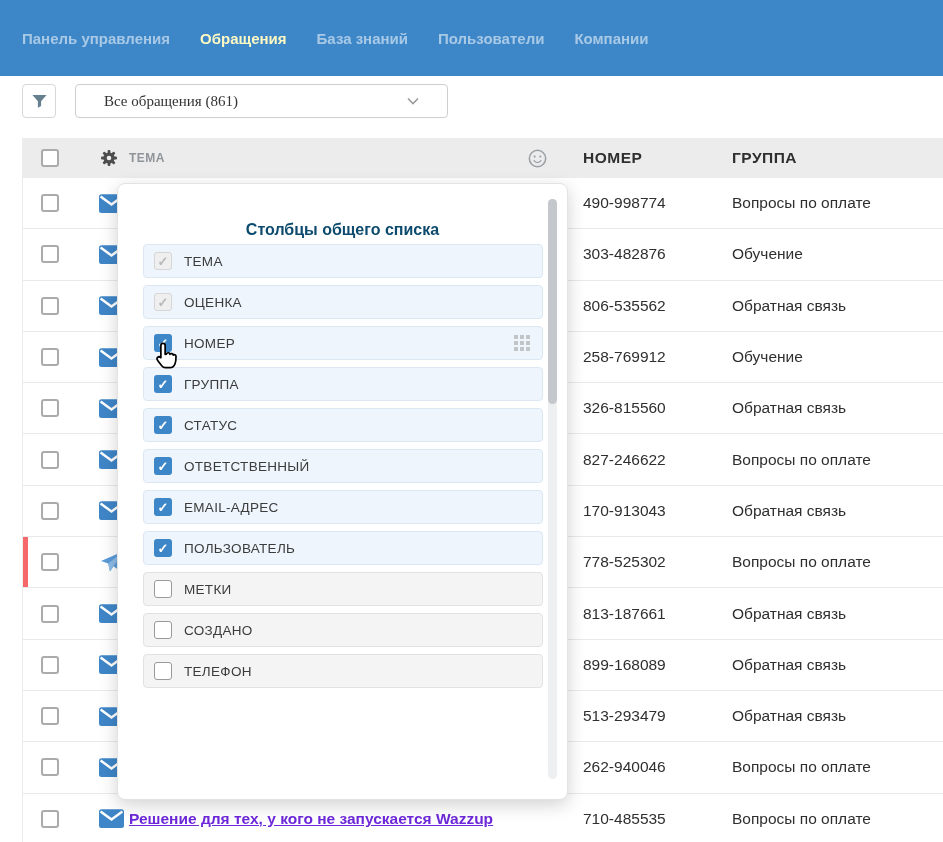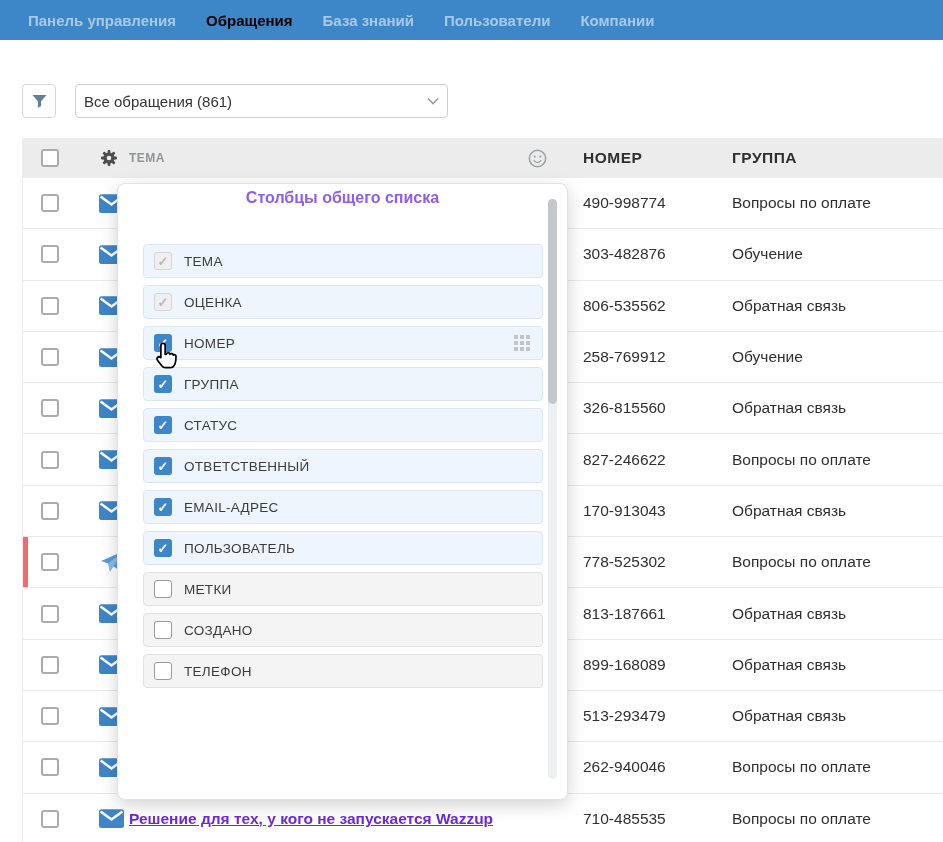"Панель управления" .topnav { height: 40px -> 76px; padding-left: 28px -> 22px }
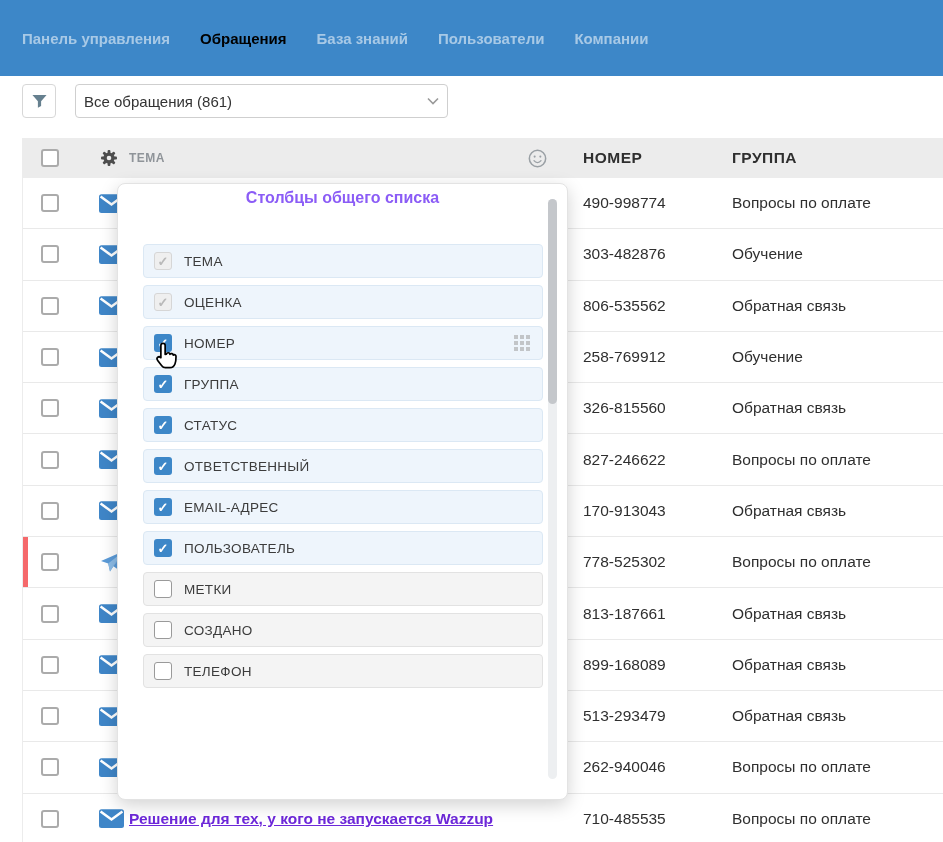"Обращения" .nav-item.active { color: #000000 -> #fef9c3 }
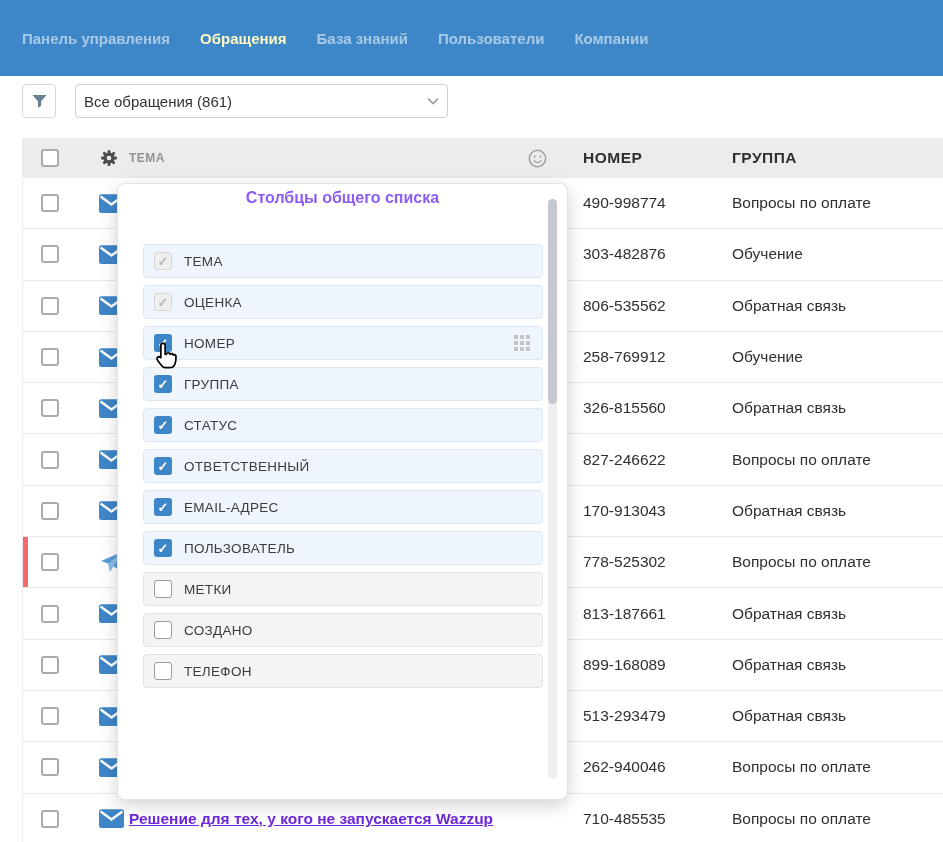"Все обращения (861)" .select { font-family: none -> Liberation Serif, serif; padding: 0 8px -> 0 28px }
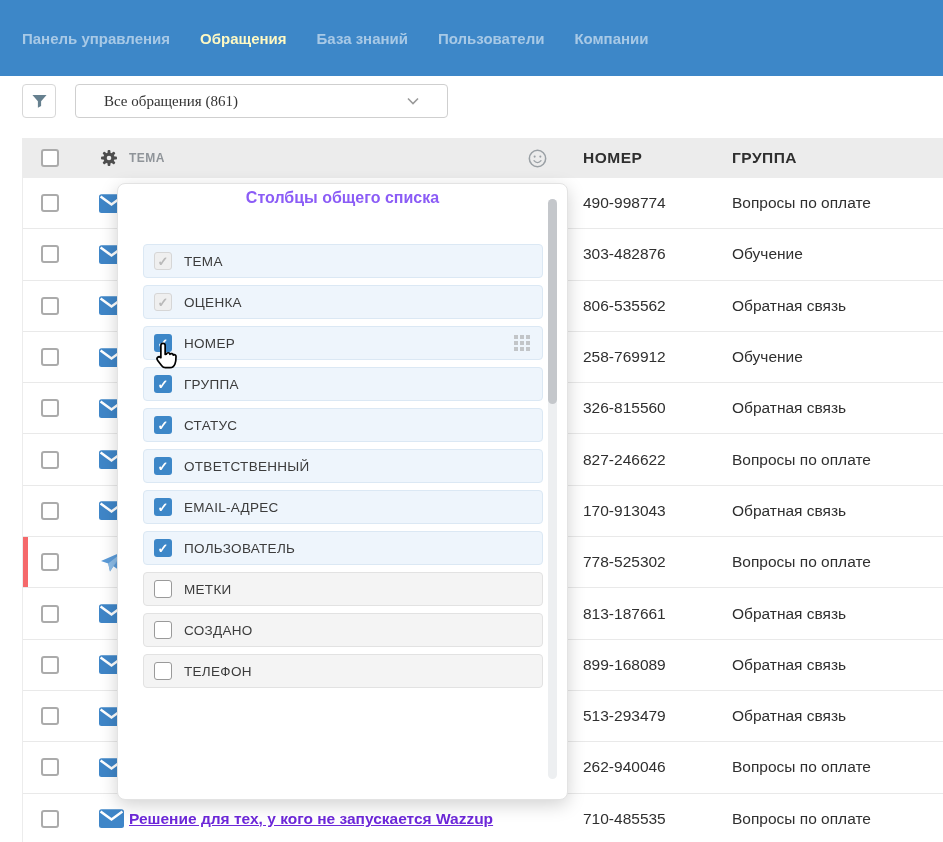"Столбцы общего списка" .popup-title { color: #8b5cf6 -> #0c4a6e; margin-top: 5px -> 37px }
